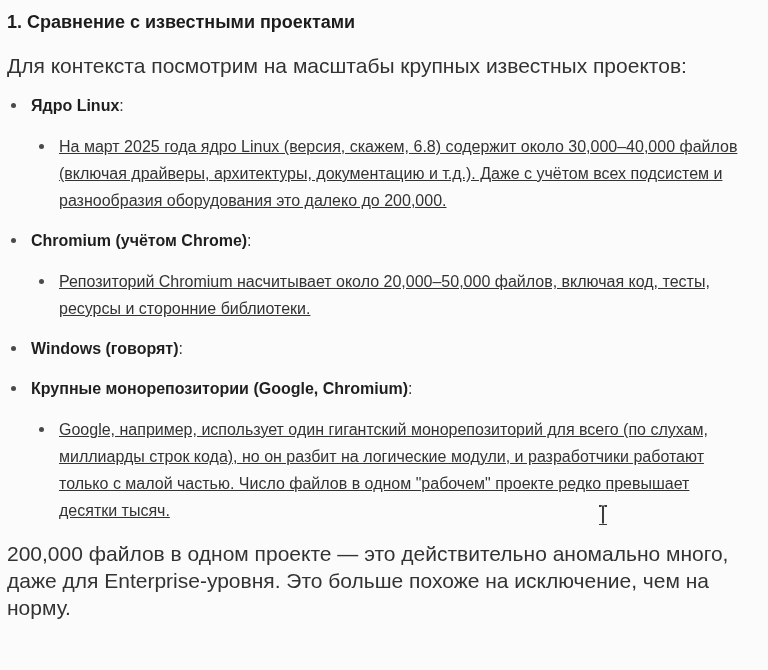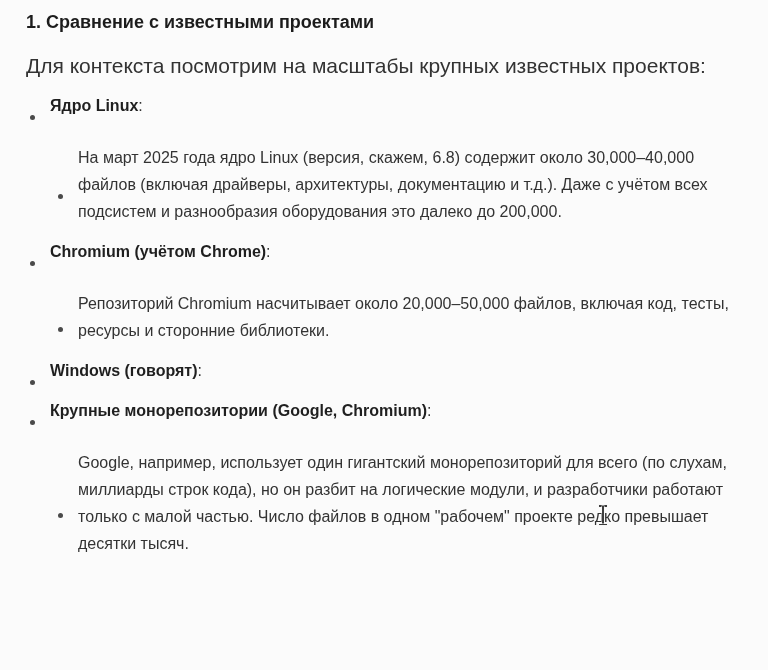"1. Сравнение с известными проектами" .doc { padding: 10px 26px 0 26px -> 10px 26px 0 7px }
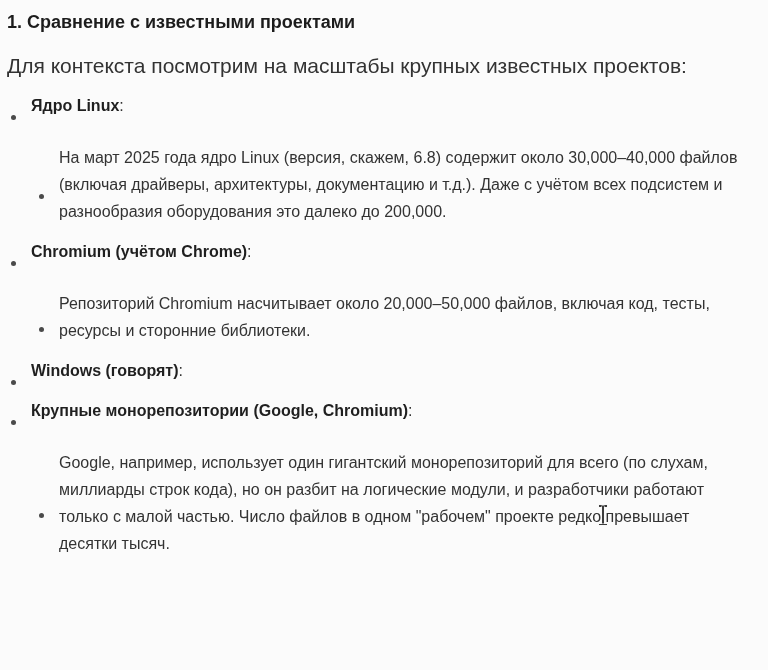"Ядро Linux:" .li-row { align-items: center -> flex-start }
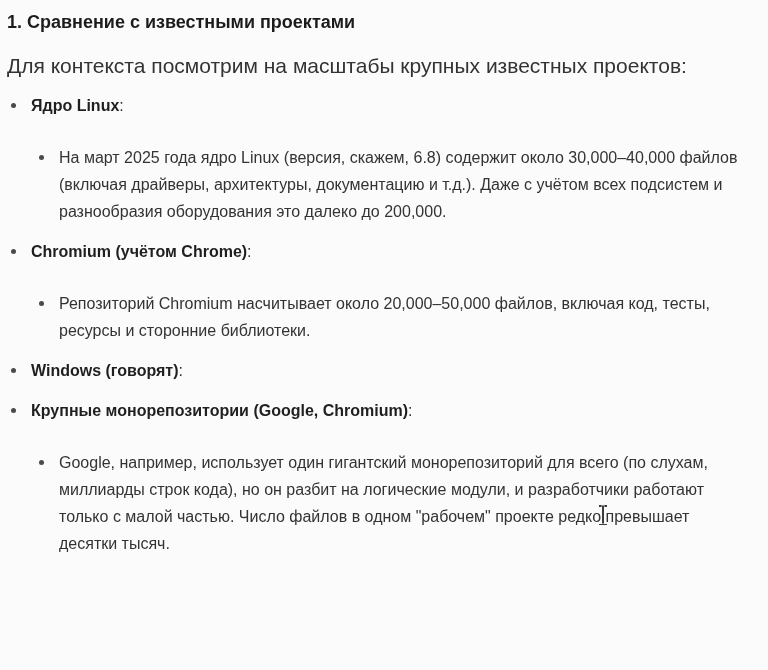"На март 2025 года ядро" ul.sublist { margin: 12px 0 0 28px -> 1px 0 0 28px; text-decoration: none -> underline }
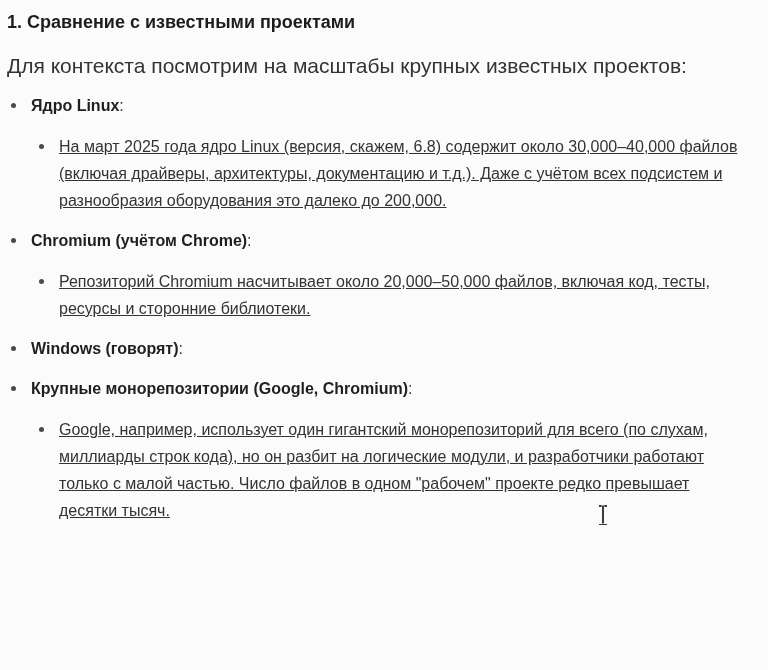"200,000 файлов в одном проекте" p.para { html: none -> <p>200,000 файлов в одном проекте — это действительно аномально много, даже для Enterprise-уровня. Это больше похоже на исключение, чем на норму.</p> }
